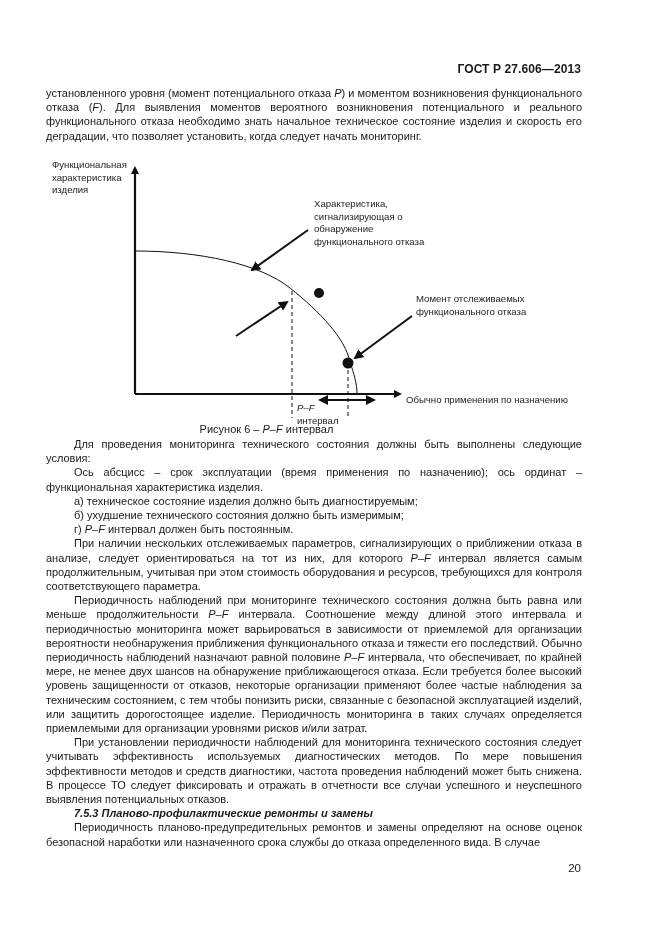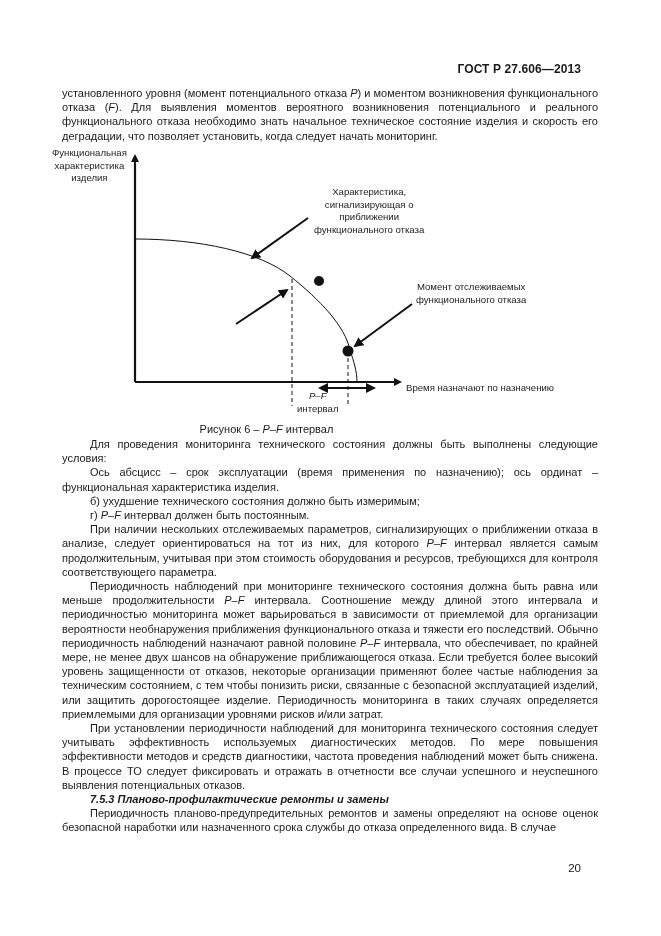"установленного уровня (момент" .text { margin-left: 16px -> none }
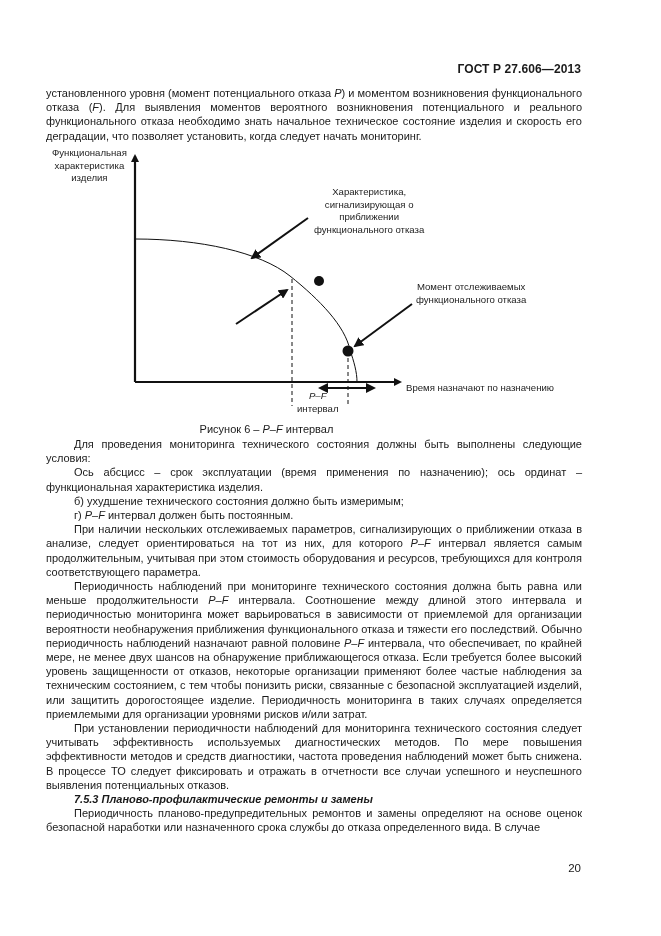"Функциональная" .diagram { text-align: center -> none; top: 136px -> 148px }
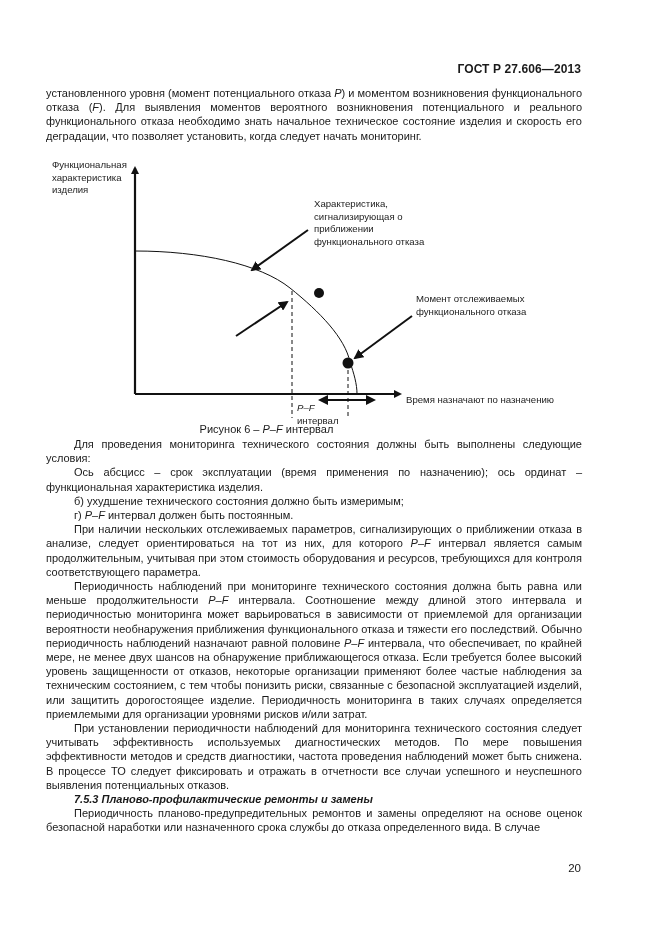"приближении" div { text: приближении -> обнаружение }
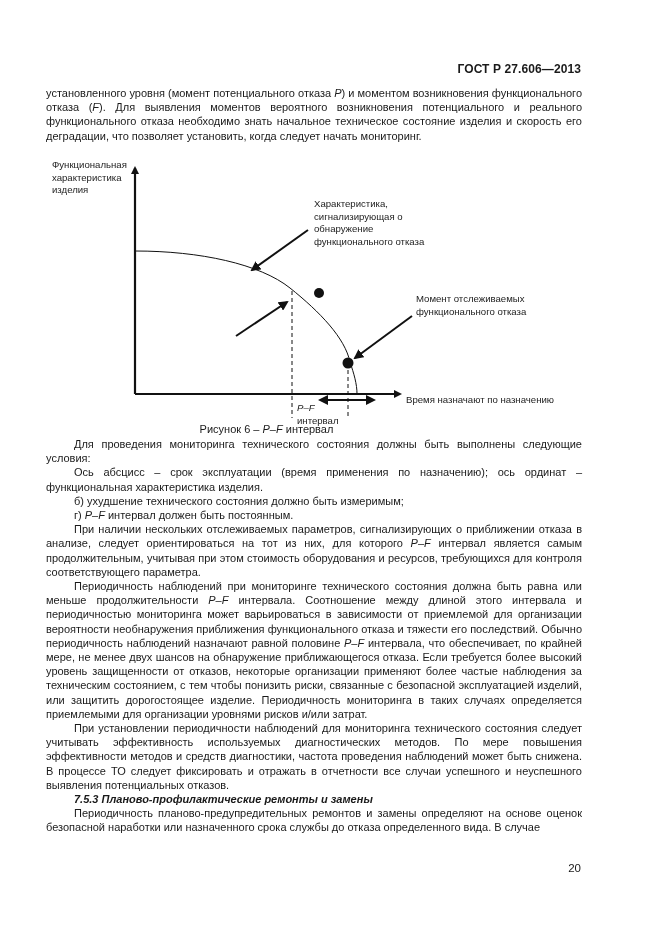"Время назначают по назначению" div.dlabel { text: Время назначают -> Обычно применения }
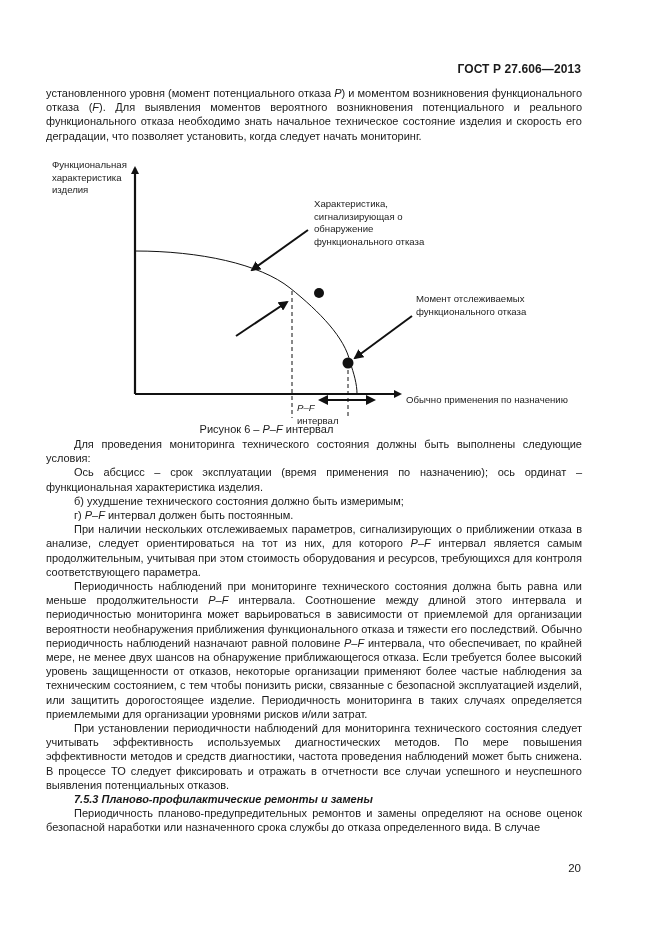"а) техническое состояние изделия должно" p.list { html: none -> <p>а) техническое состояние изделия должно быть диагностируемым;</p> }
